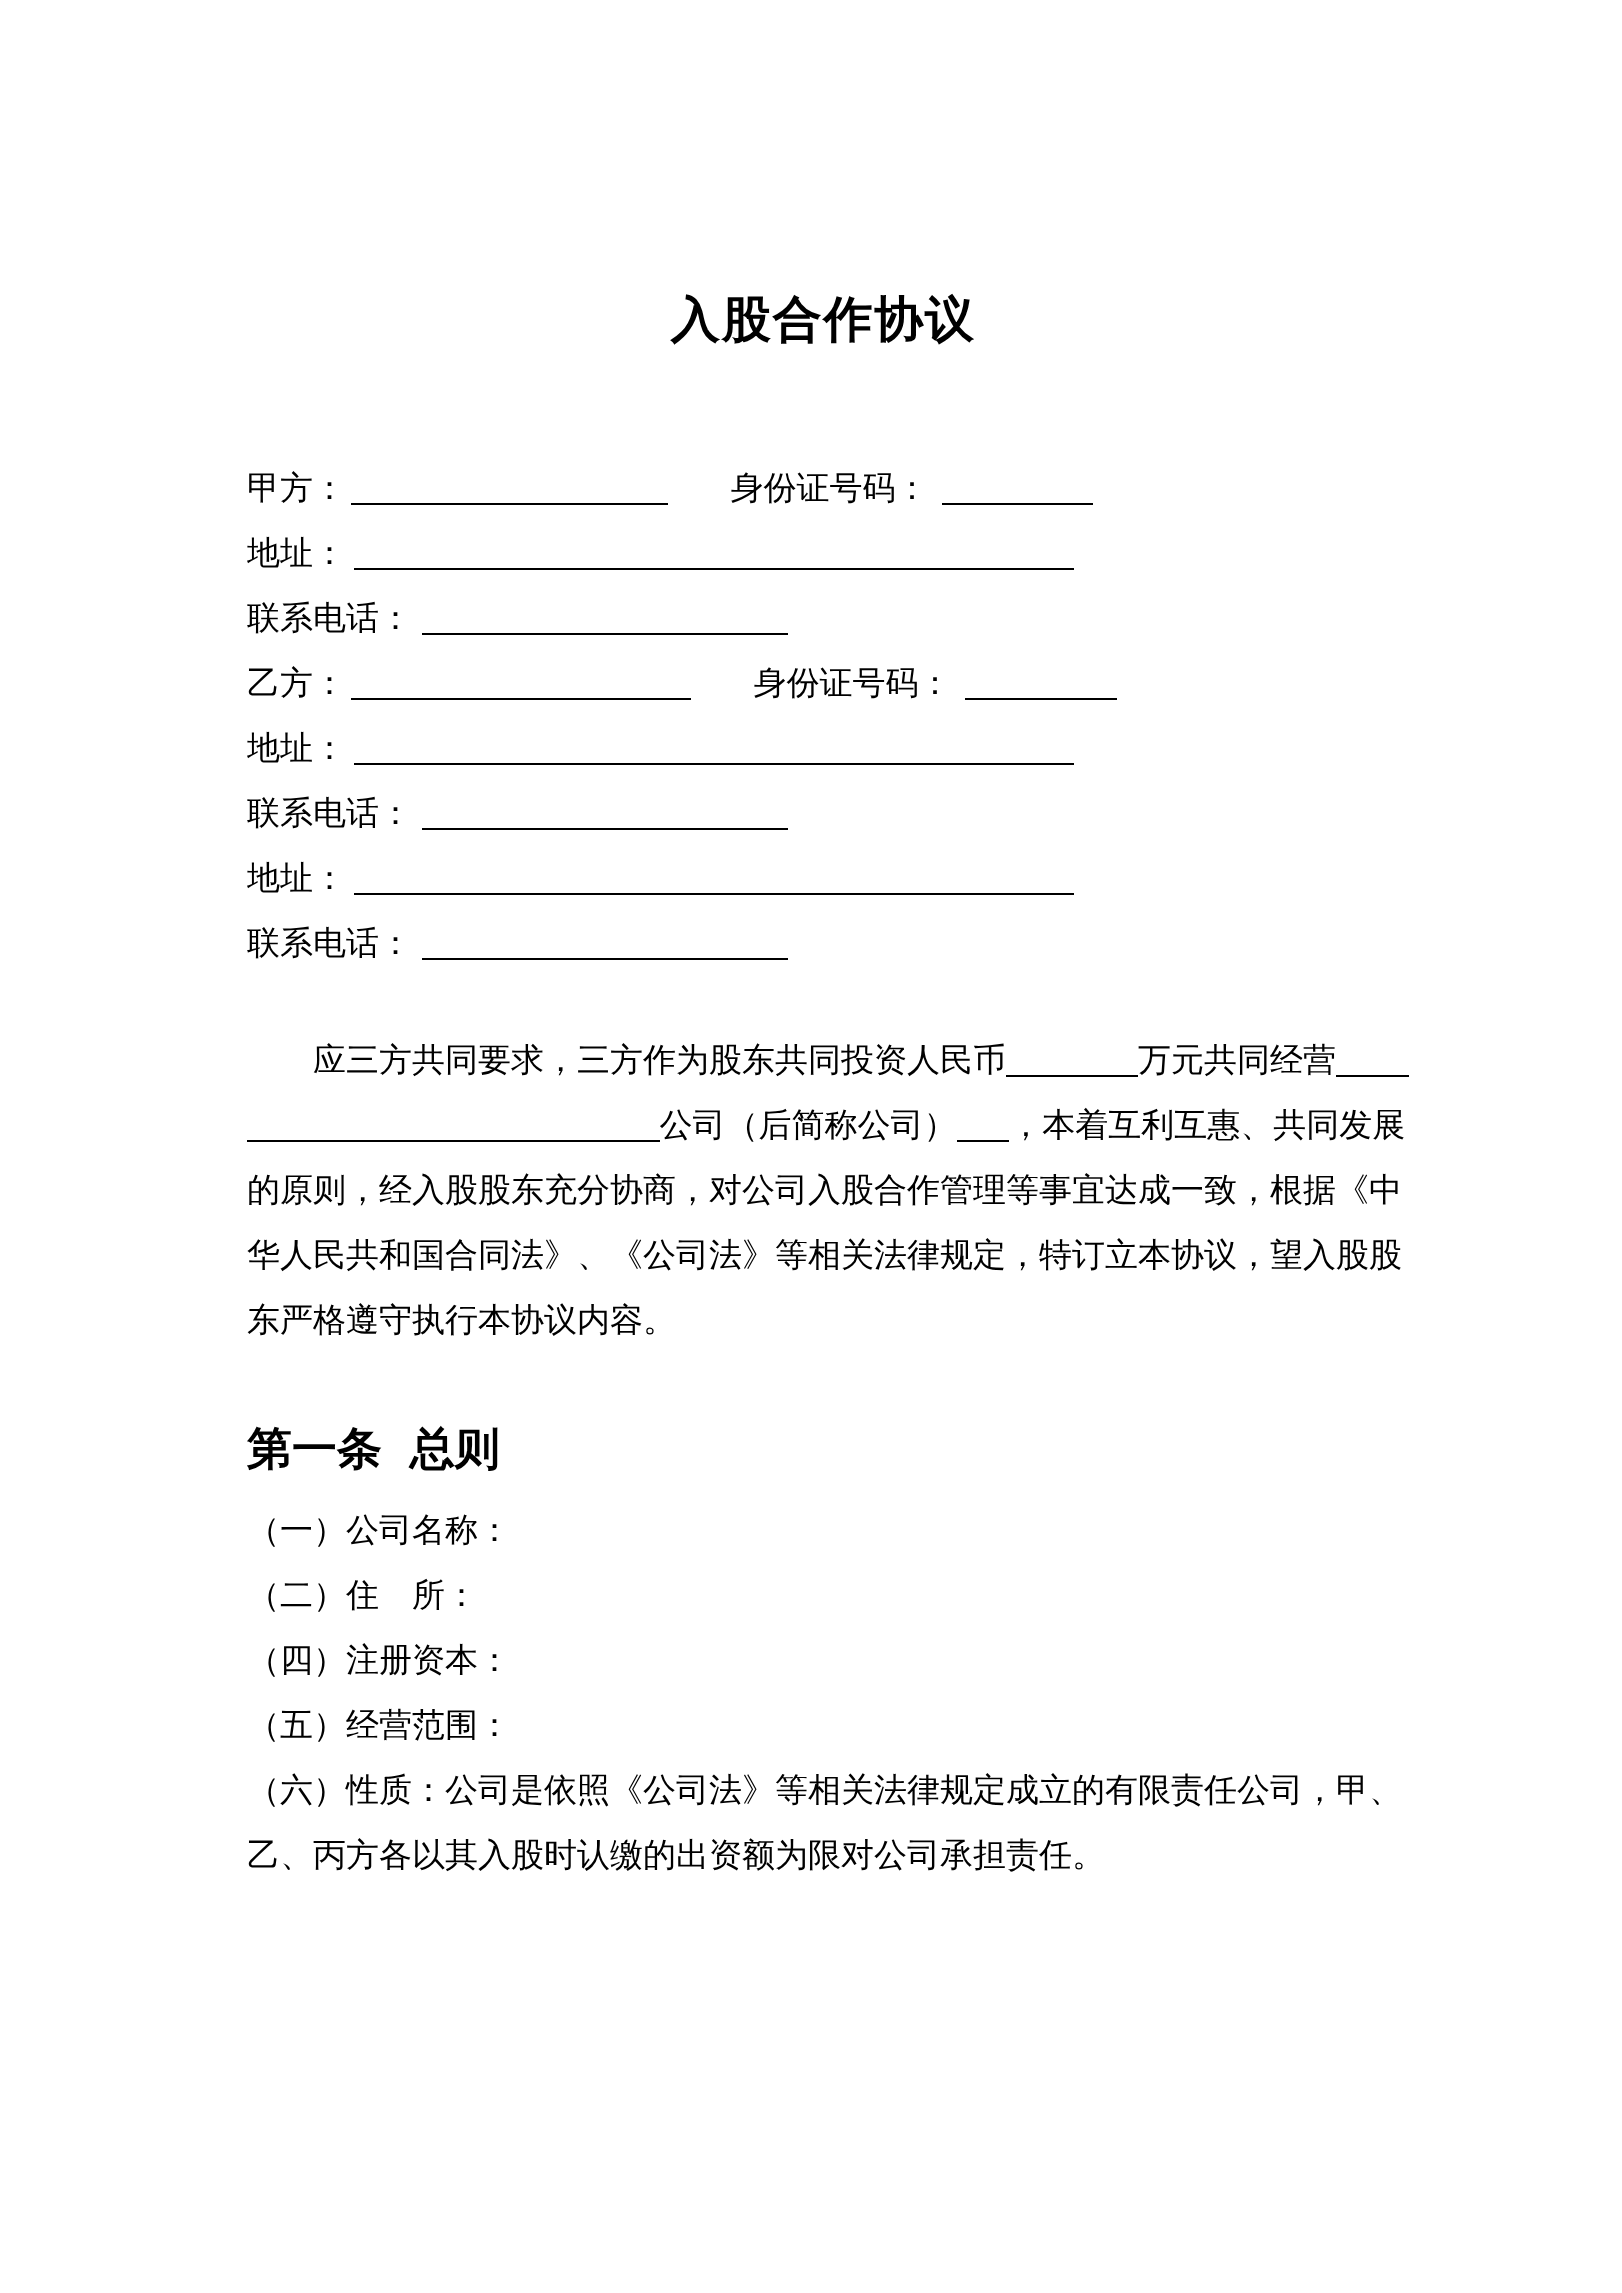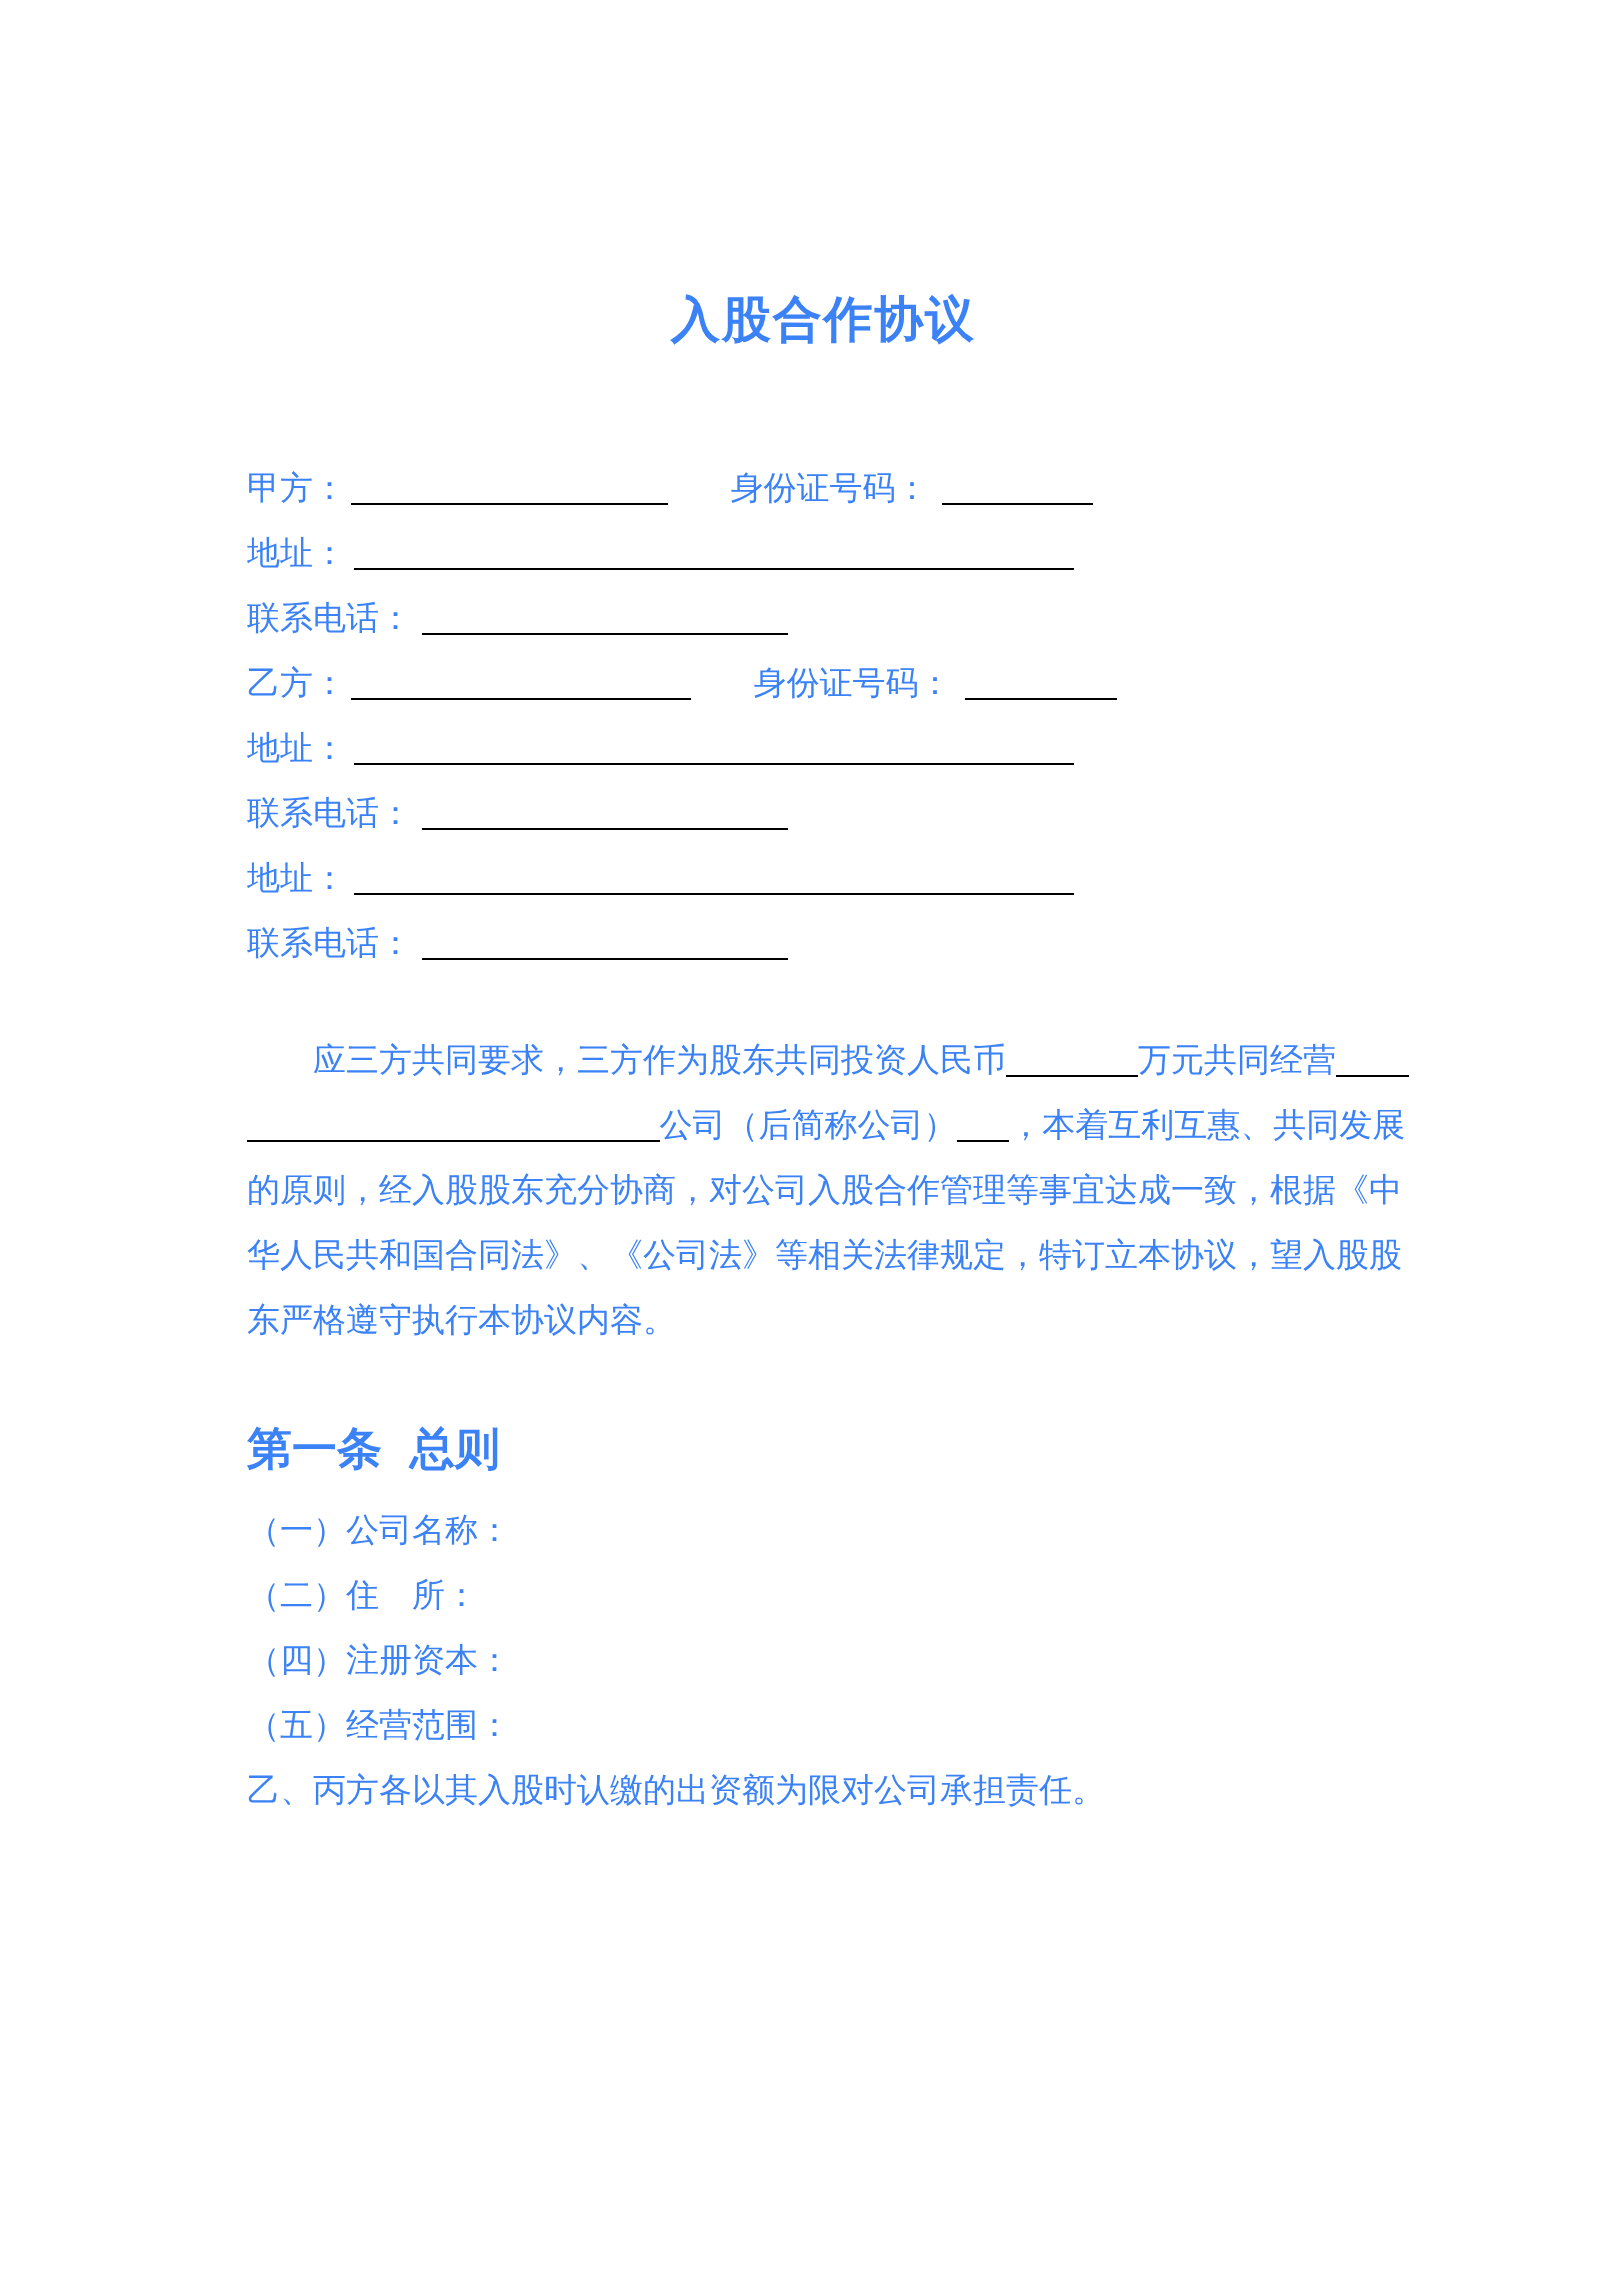"入股合作协议" .page { color: #3b82f6 -> #000000 }
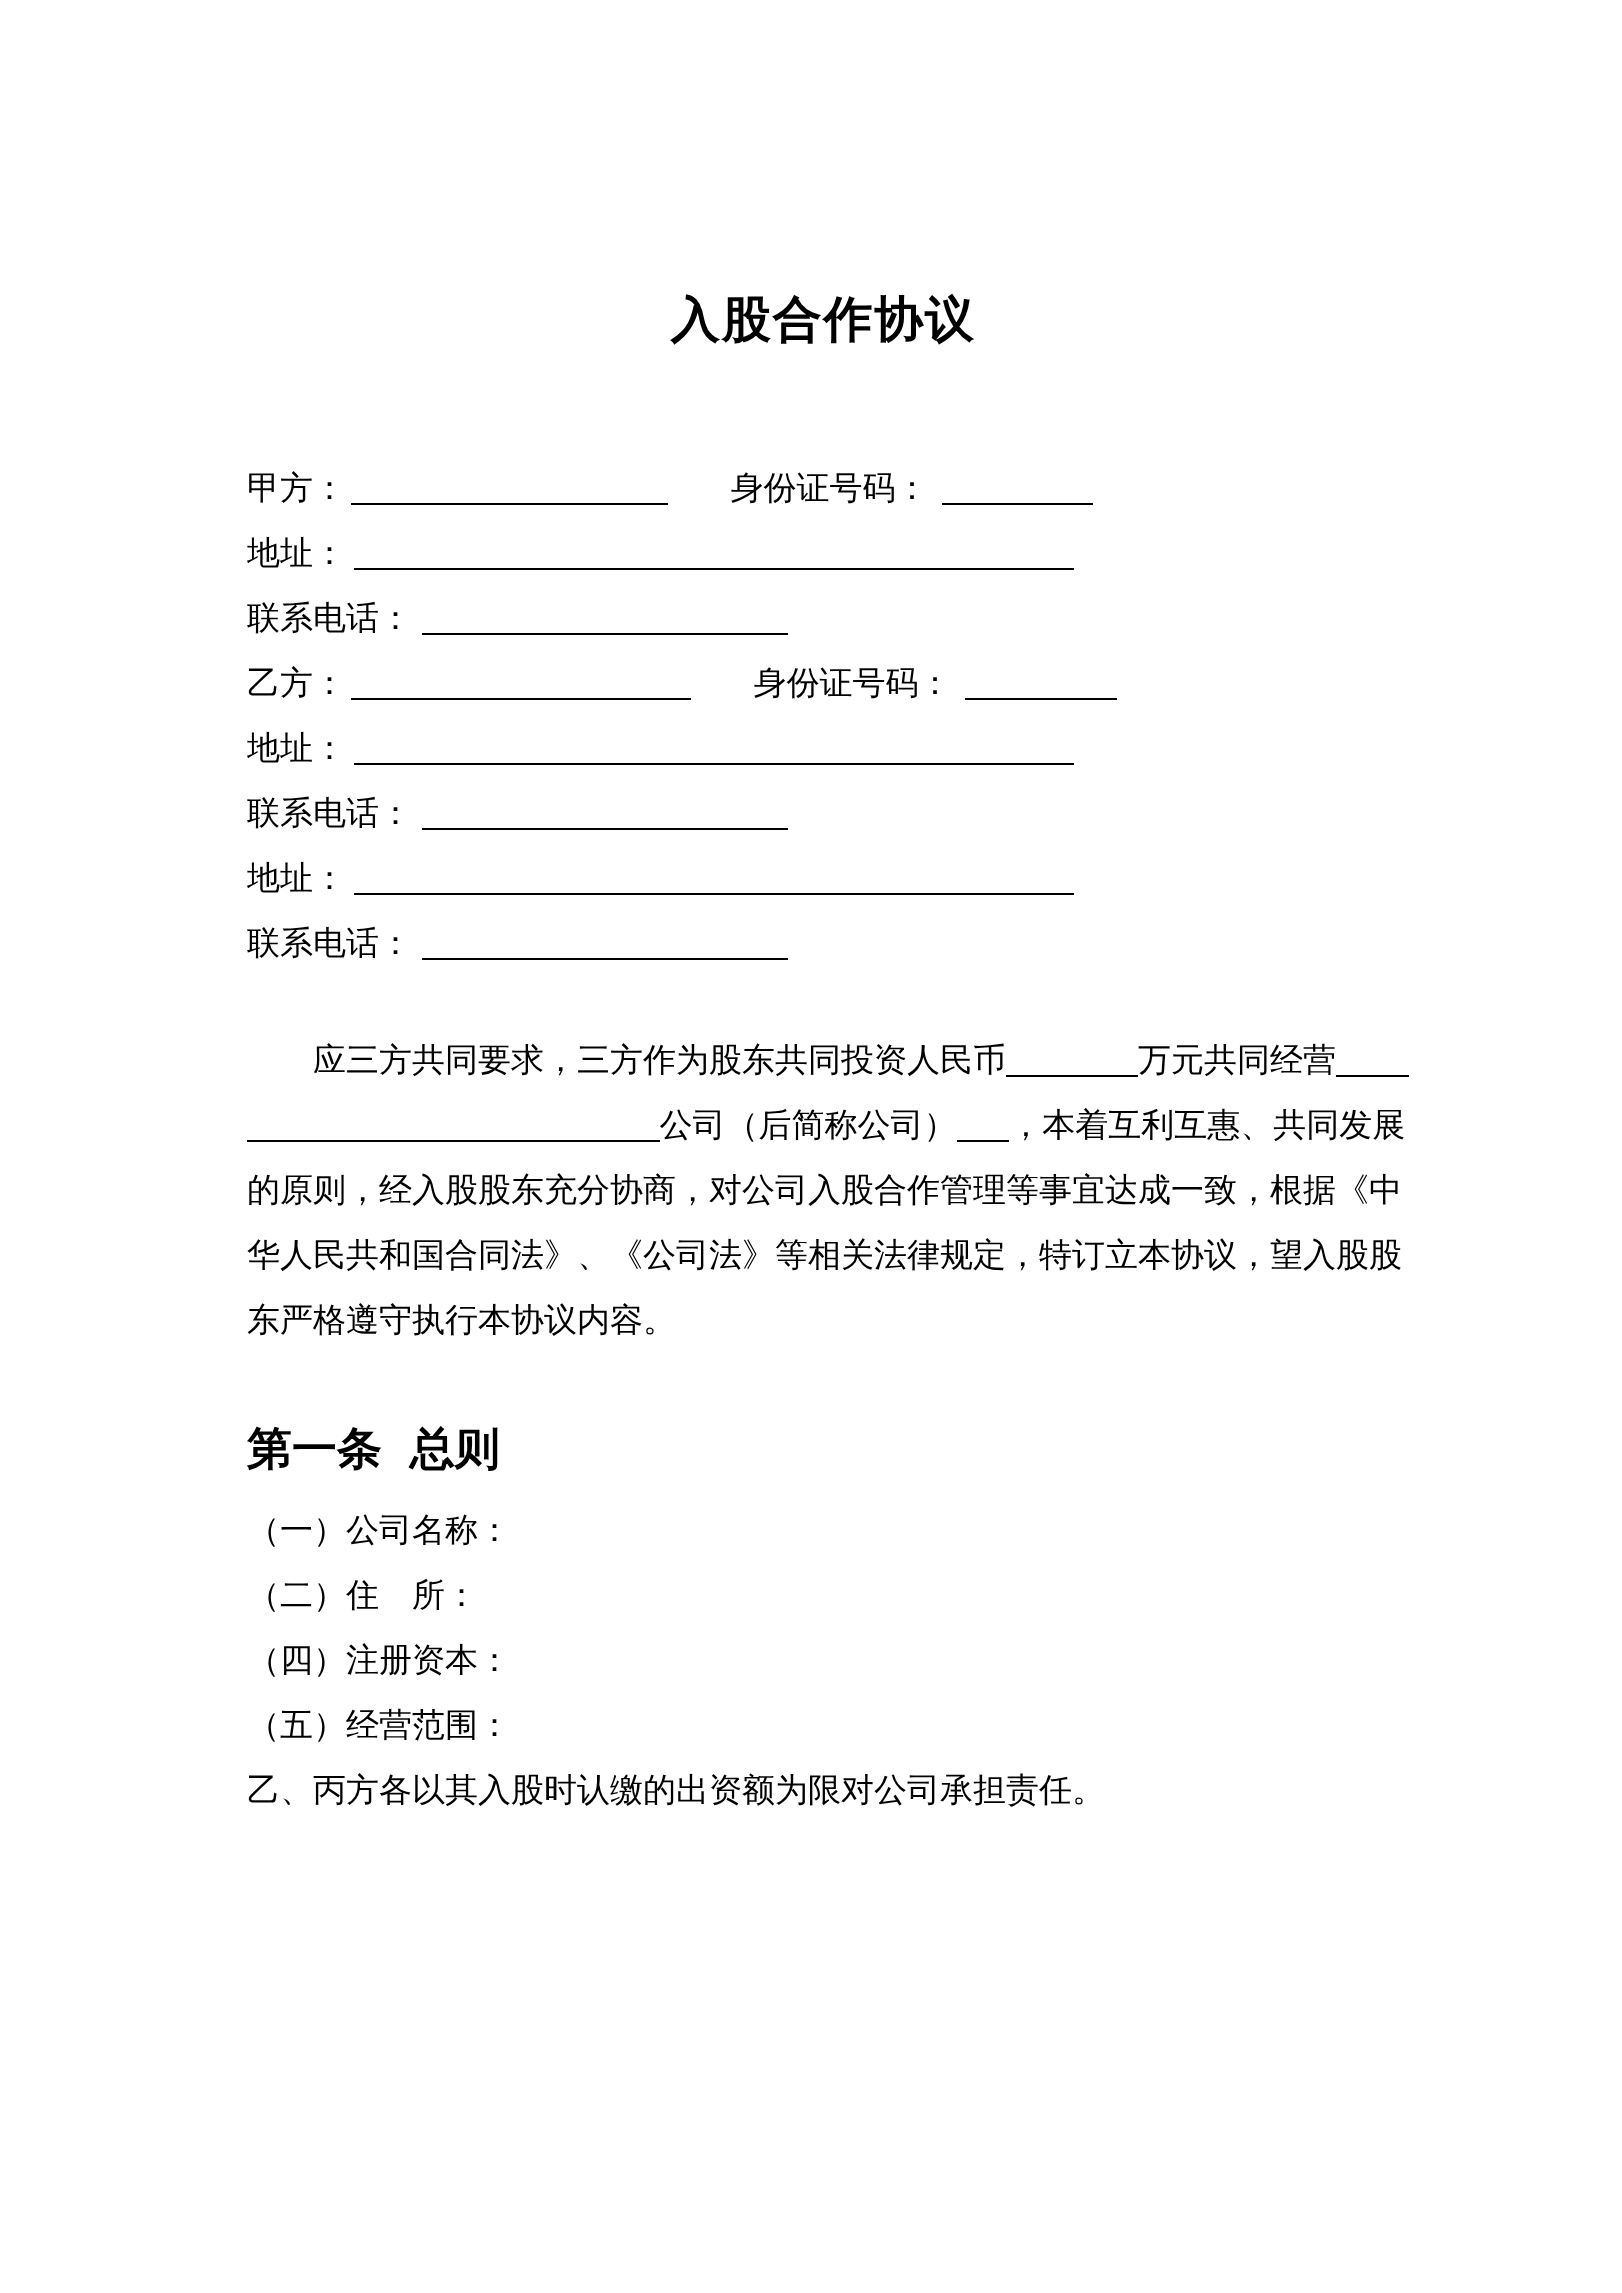"（六）性质：公司是依照《公司法》等相关法律规定成立的有限责任公司，甲、" div.item-line { html: none -> <div>（六）性质：公司是依照《公司法》等相关法律规定成立的有限责任公司，甲、</div> }
